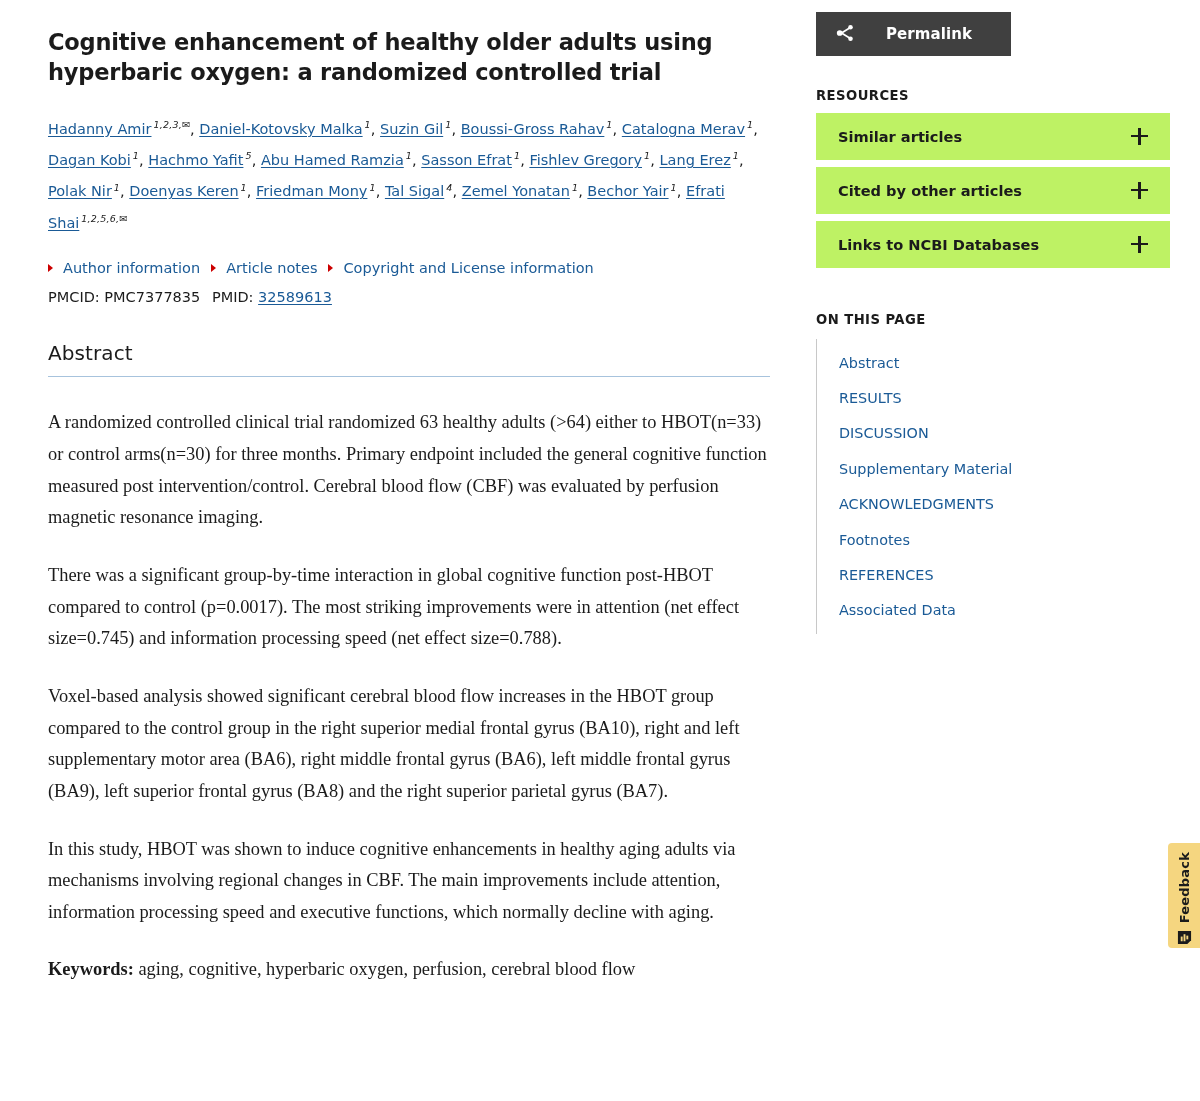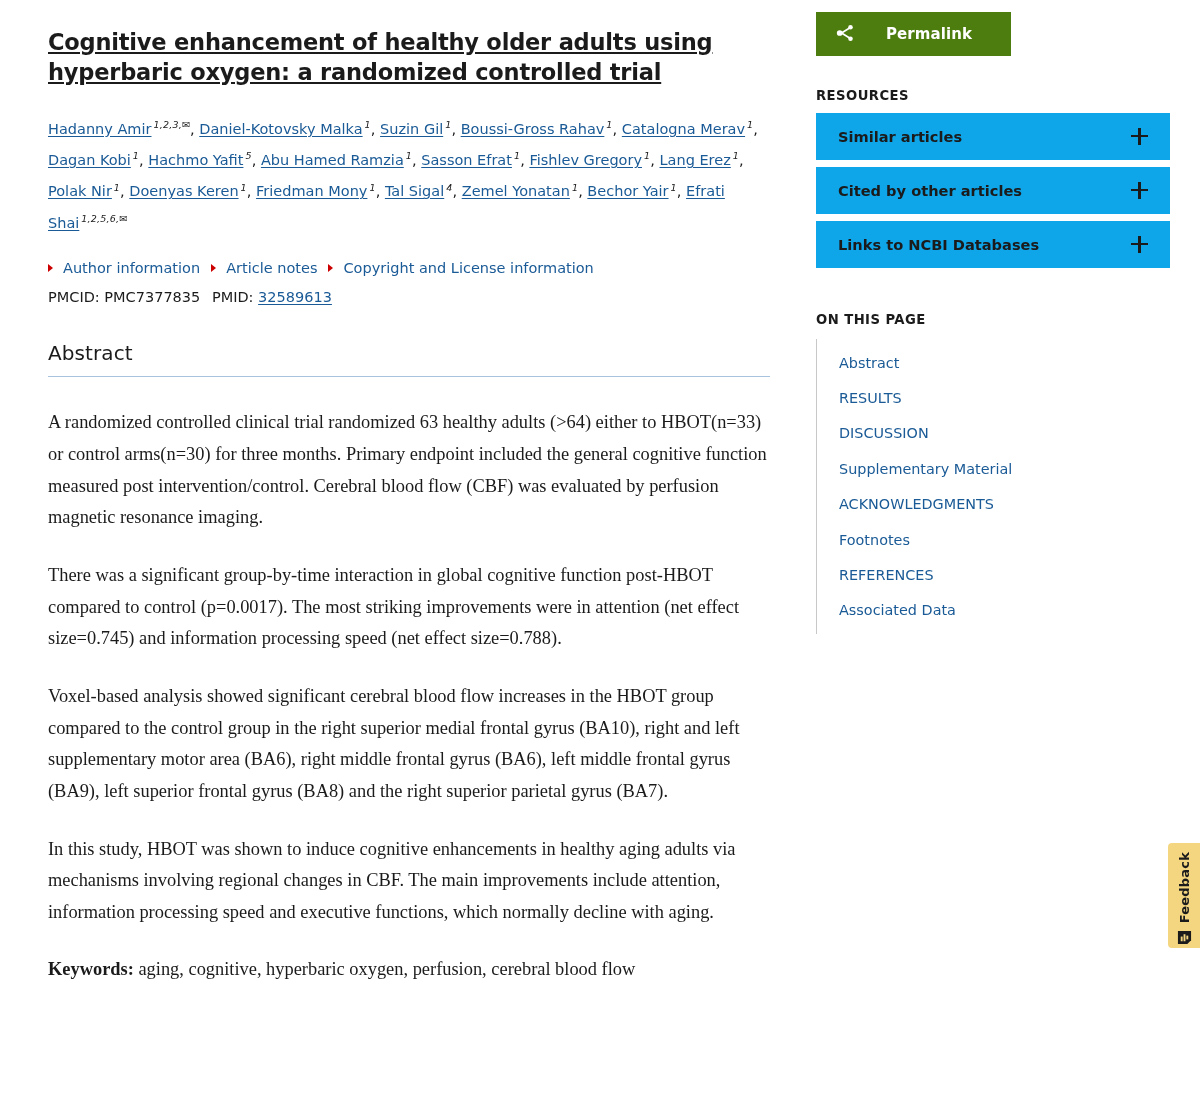"Cognitive enhancement of healthy older" .article-title { text-decoration: underline -> none }
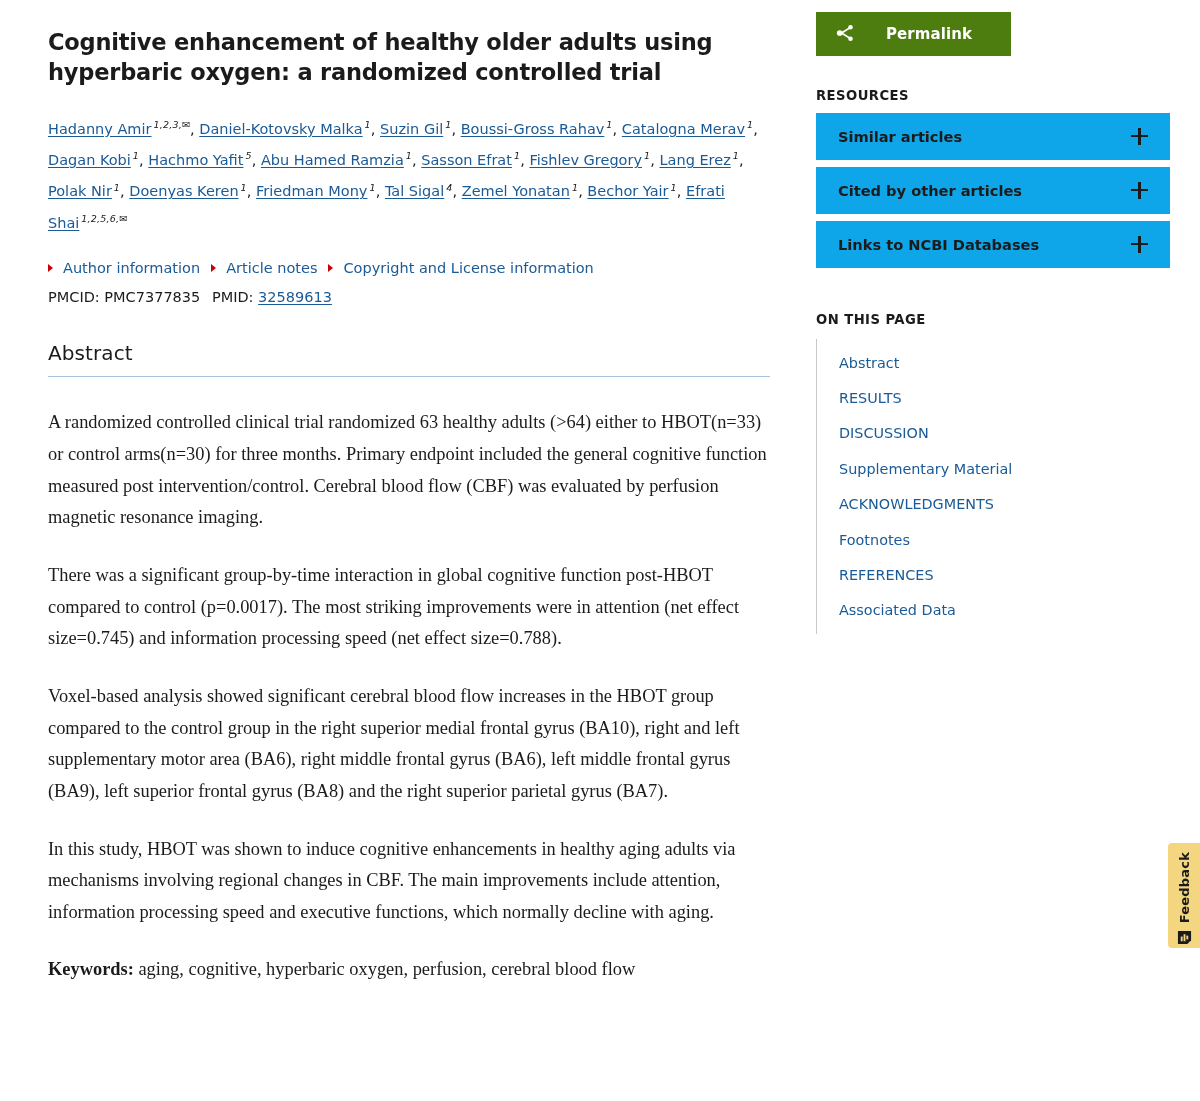"Permalink" .permalink-btn { background: #4d7c0f -> #404040 }
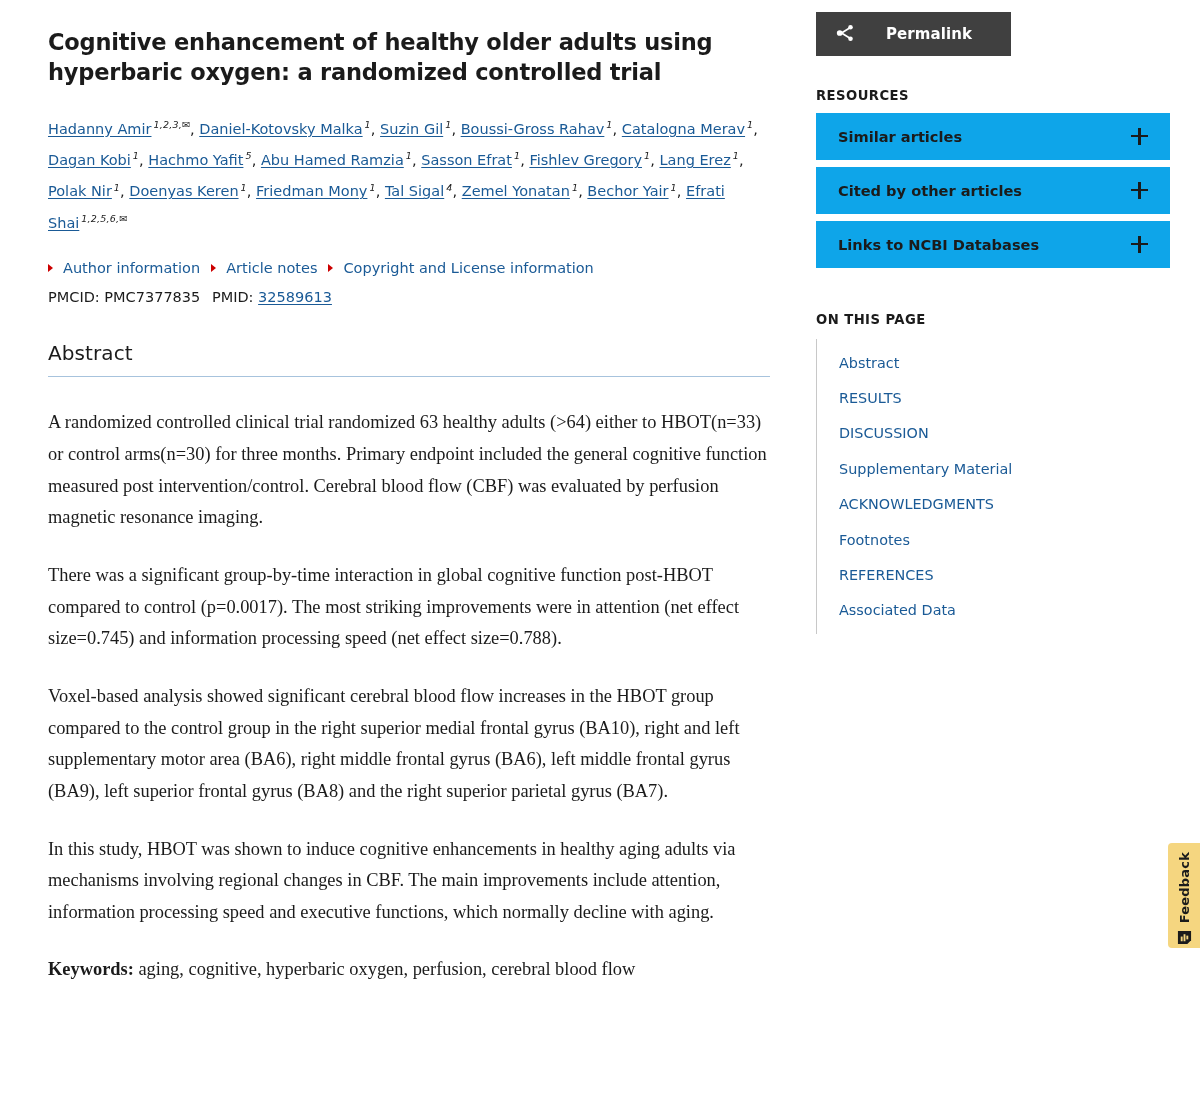"Similar articles" .acc-item { background: #0ea5e9 -> #bef264 }
